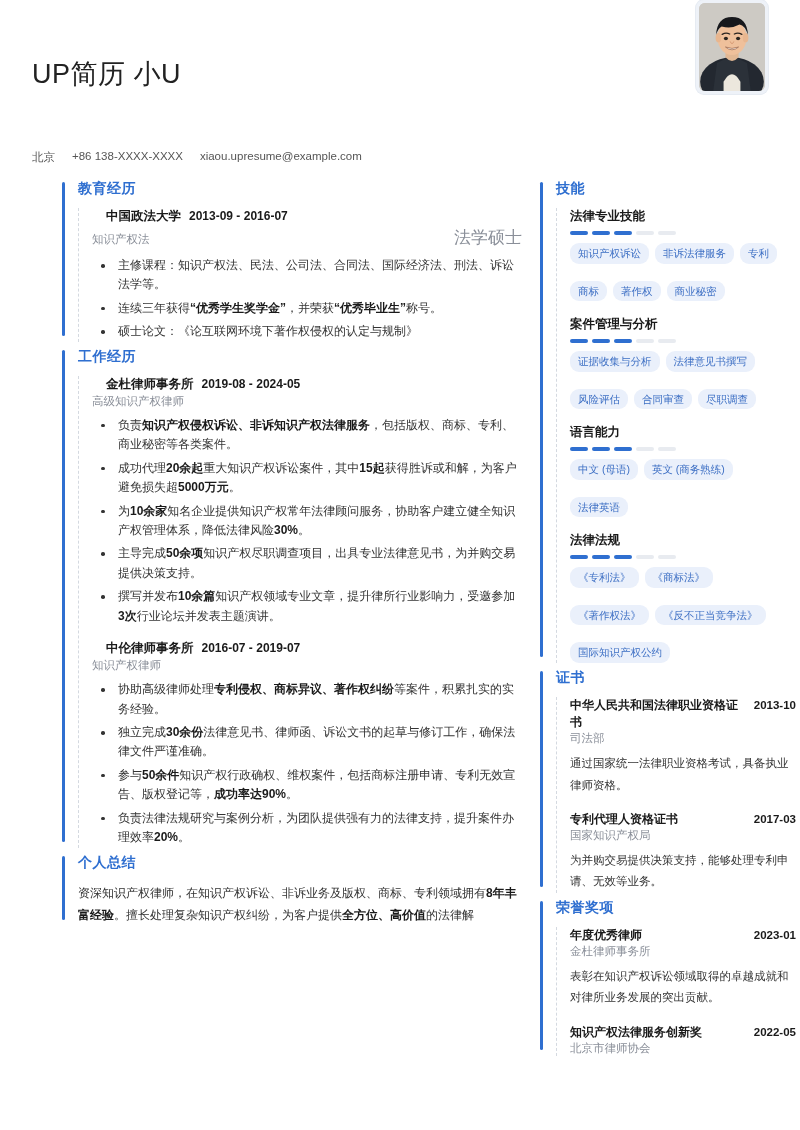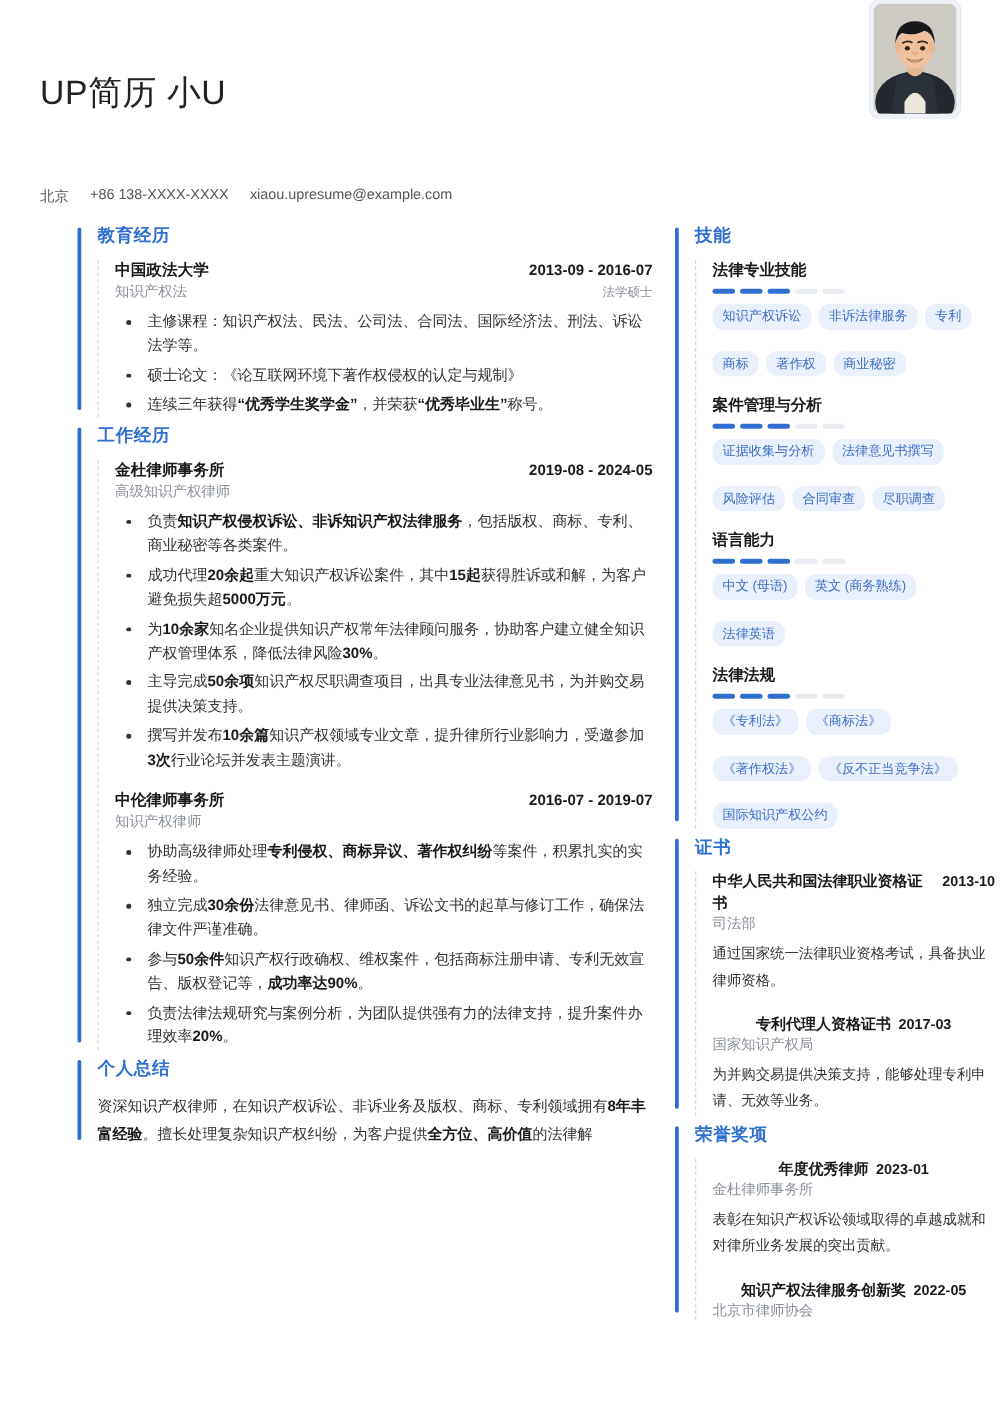"中国政法大学" .entry-row { justify-content: space-between -> flex-start; margin-left: none -> 14px }
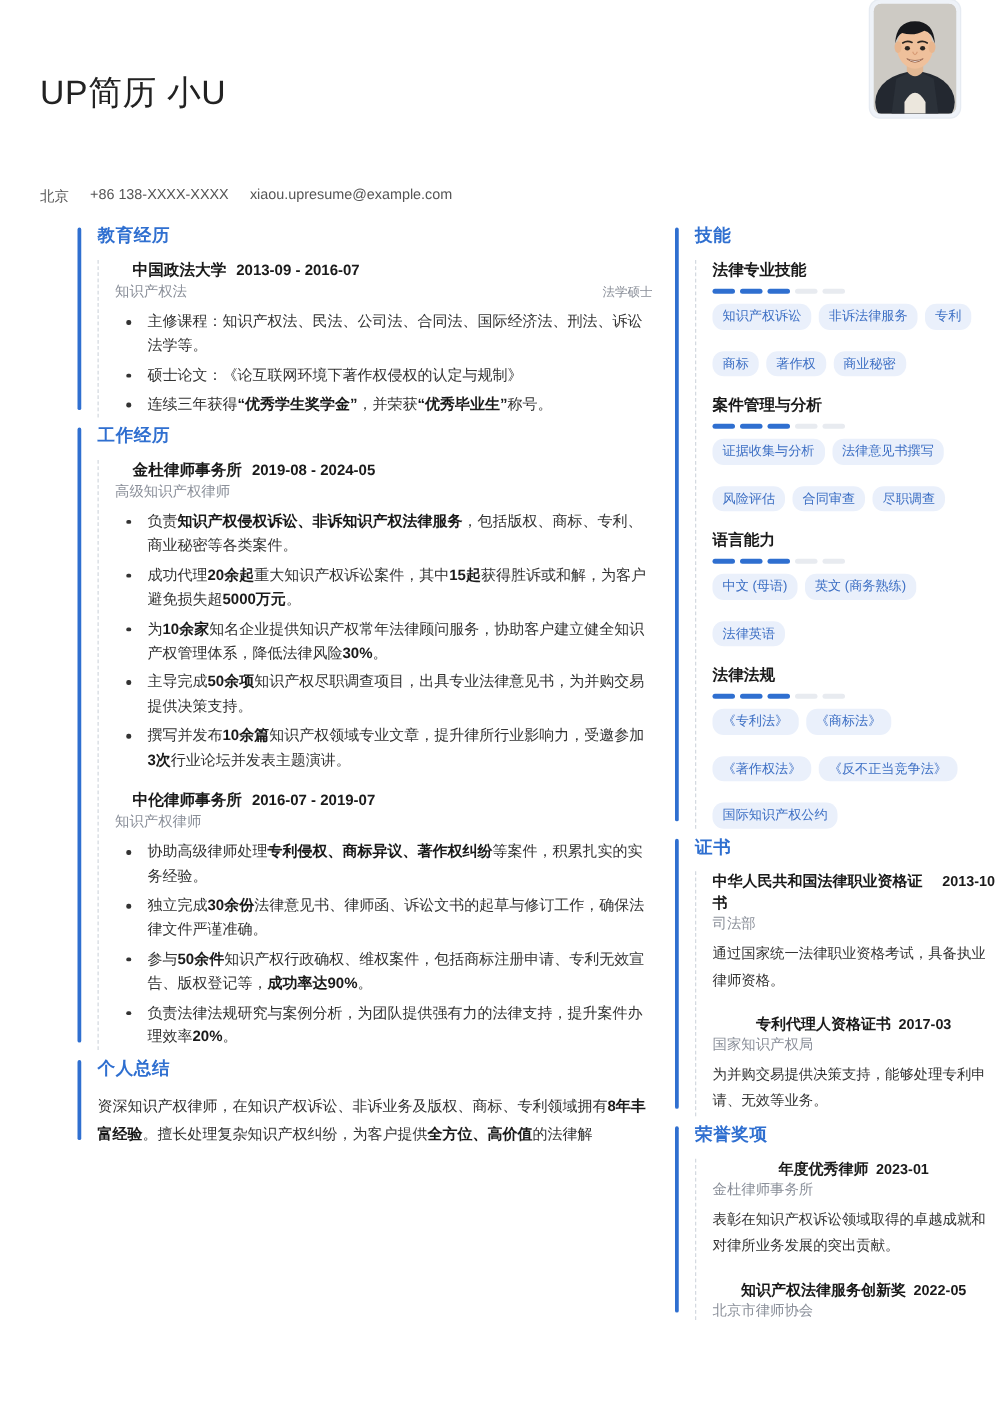"法学硕士" .entry-degree { font-size: 10px -> 17px }
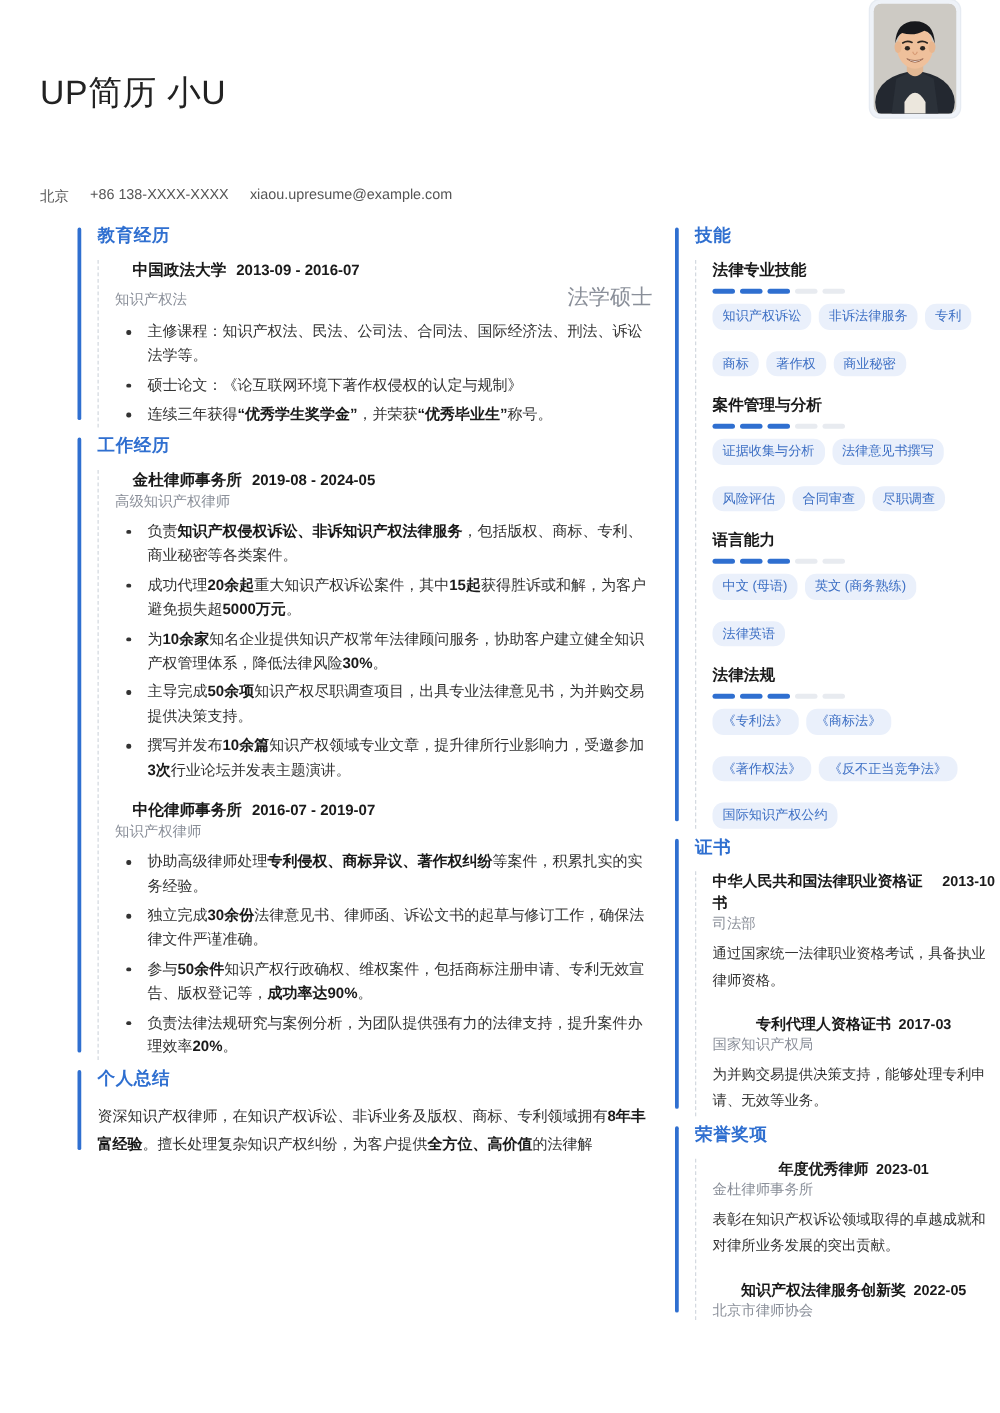"硕士论文：《论互联网环境下著作权侵权的认定与规制》" li { order: before "连续三年获得“优秀学生奖学金”，并荣获“优秀毕业生”称号。" -> after "连续三年获得“优秀学生奖学金”，并荣获“优秀毕业生”称号。" }
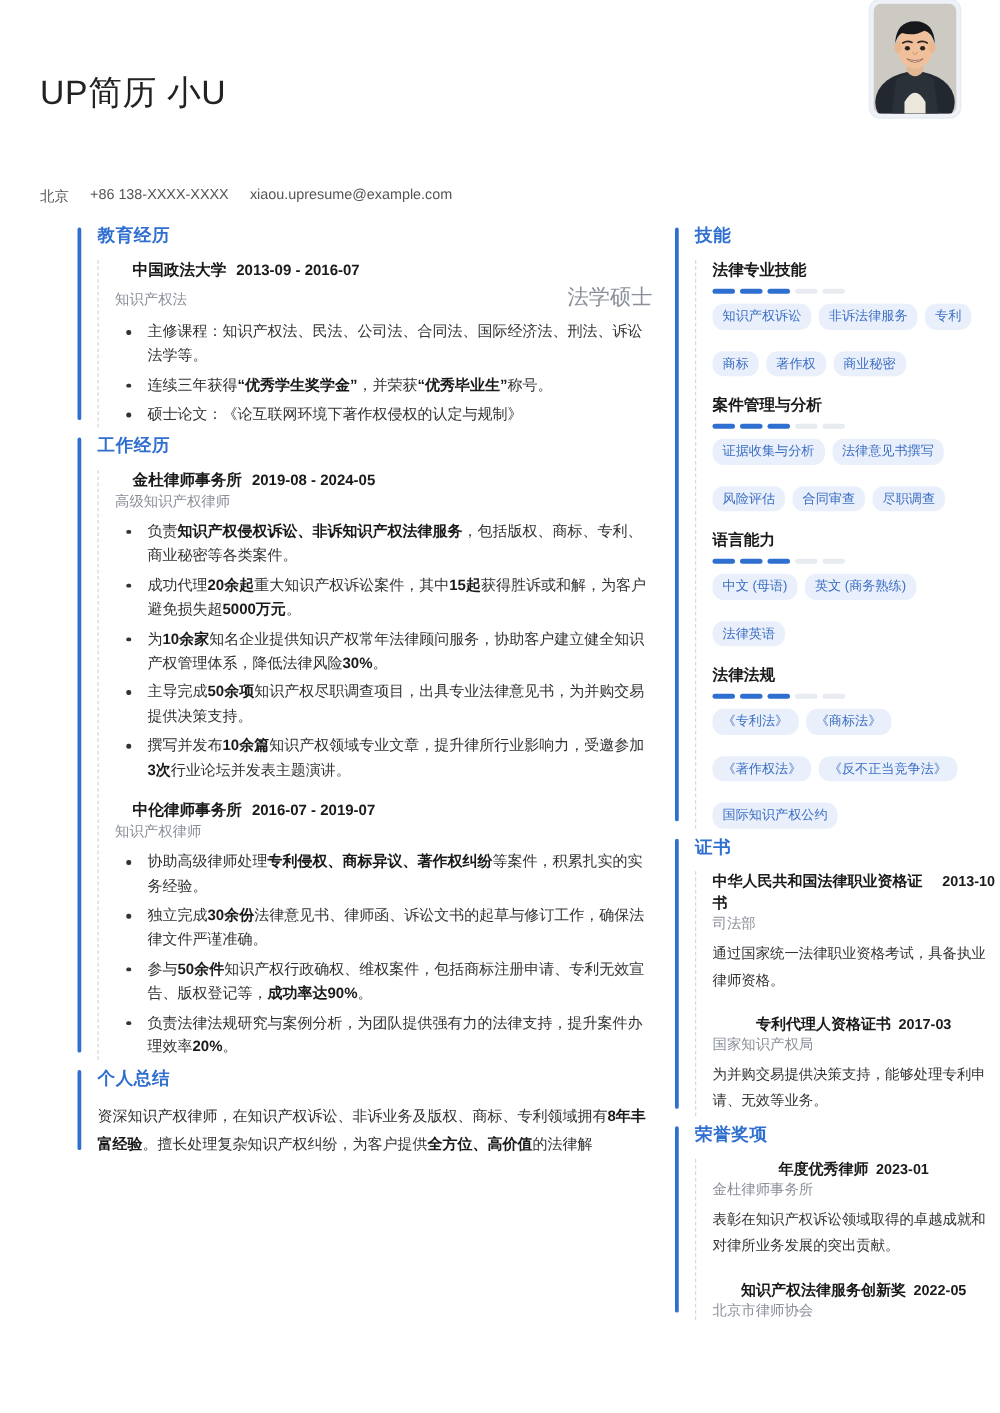"中华人民共和国法律职业资格证书" .cert-head { justify-content: center -> space-between }
